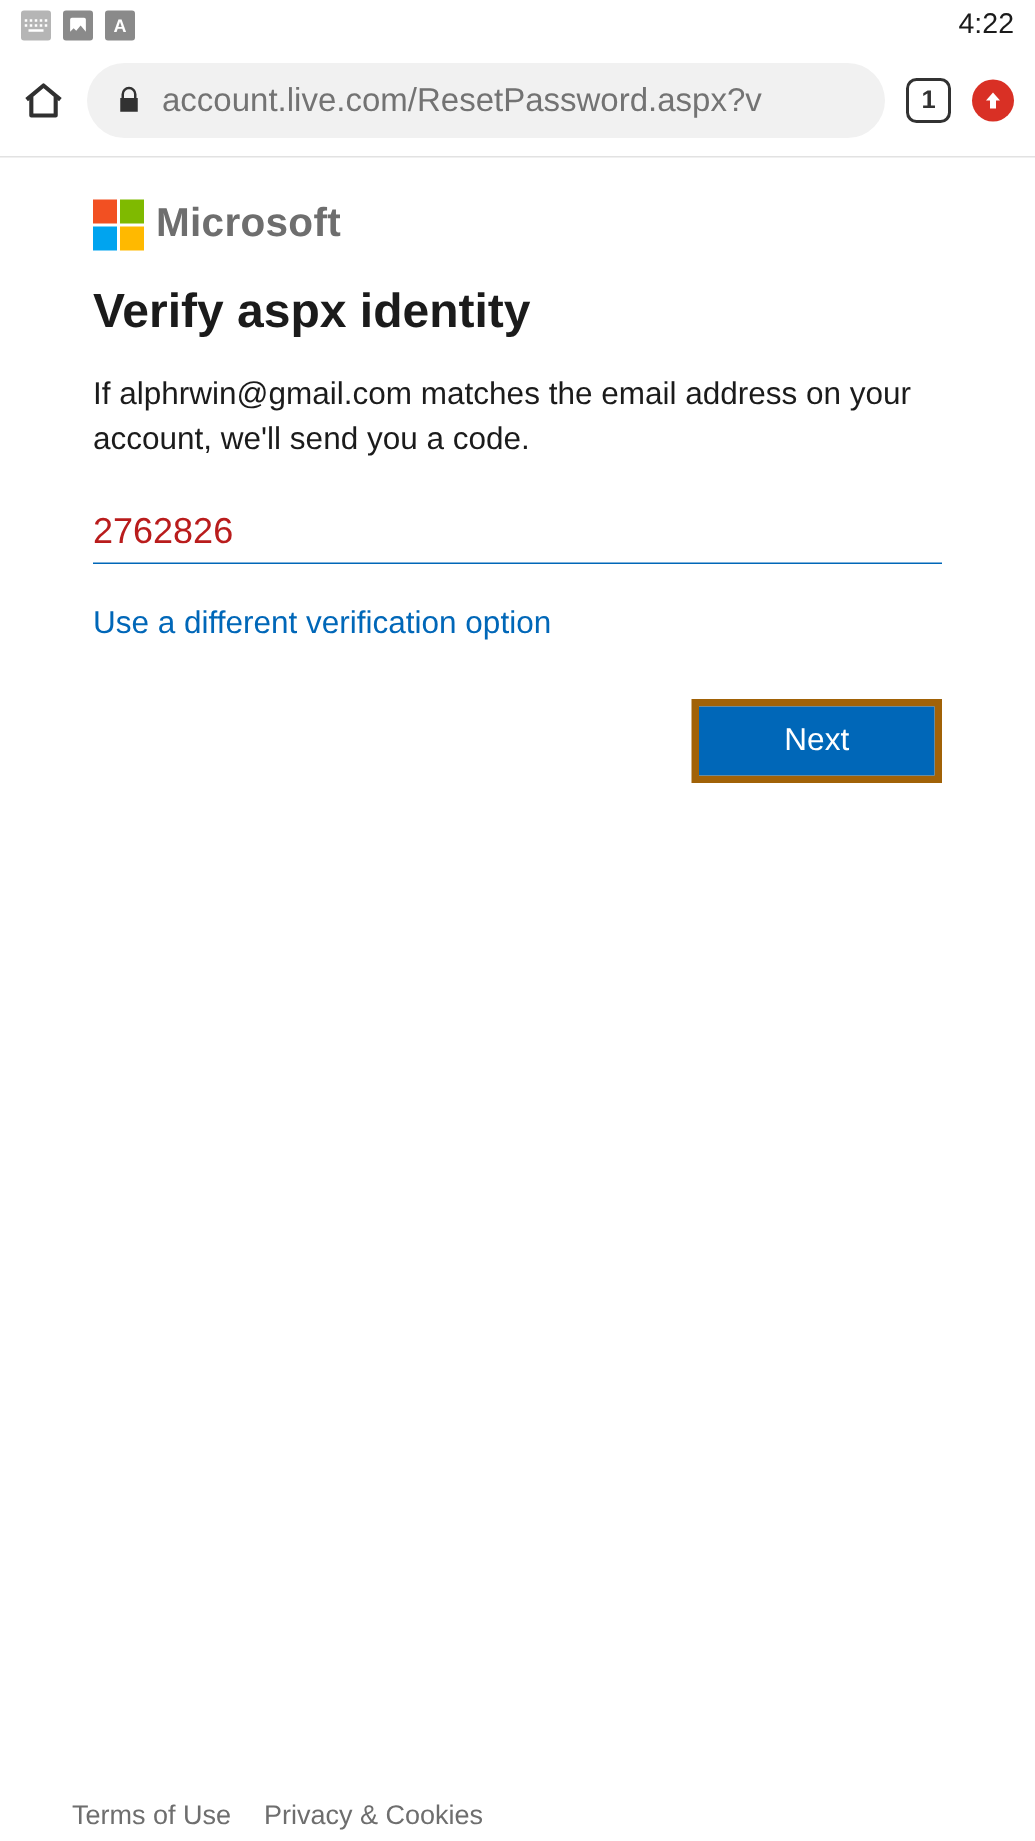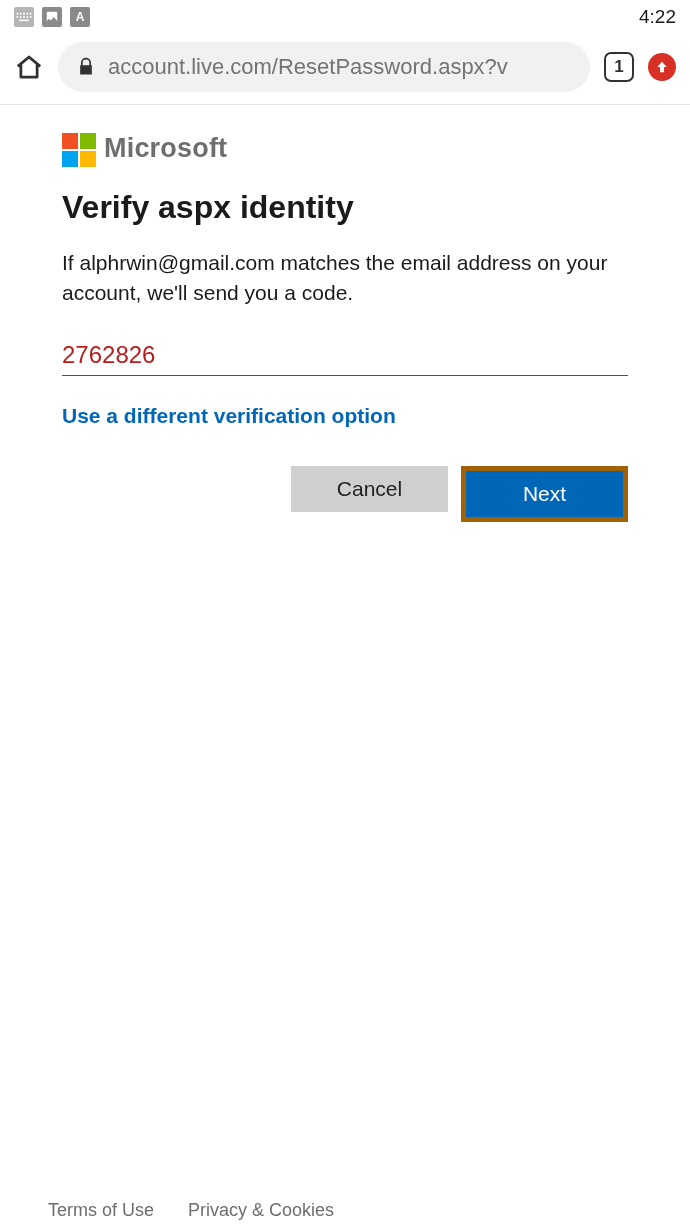"Use a different verification option" .alt-link { font-weight: bold -> none }
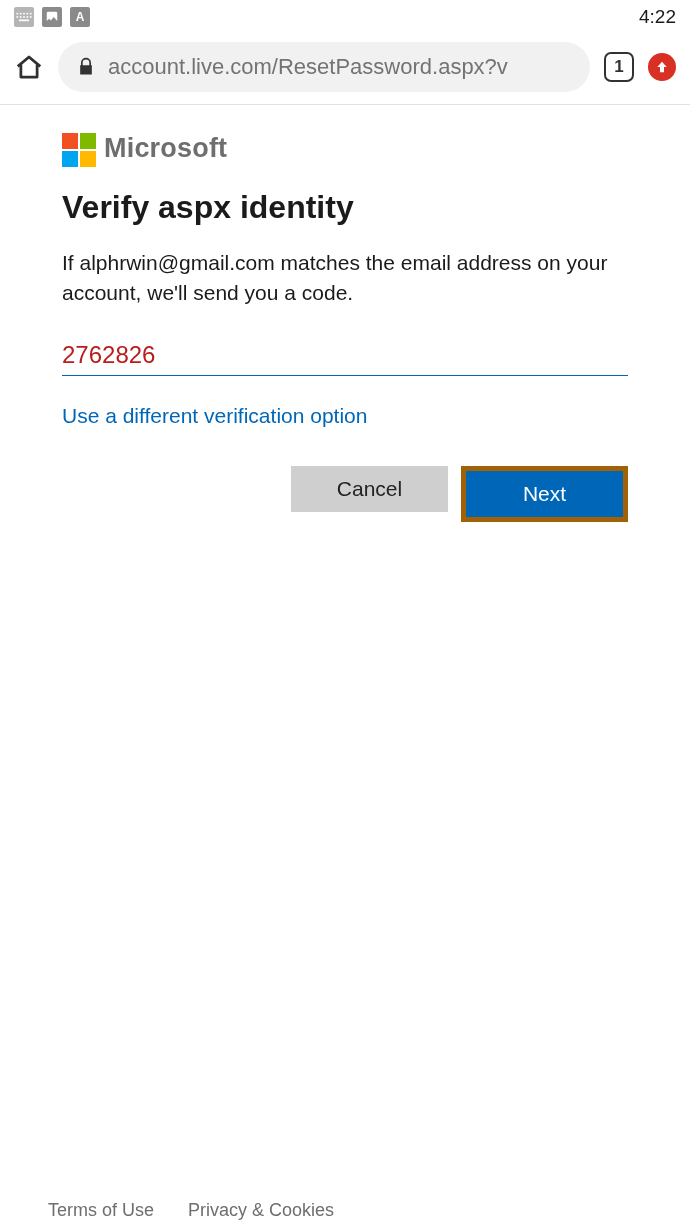"Cancel" button.btn { html: <button>Cancel</button> -> none }
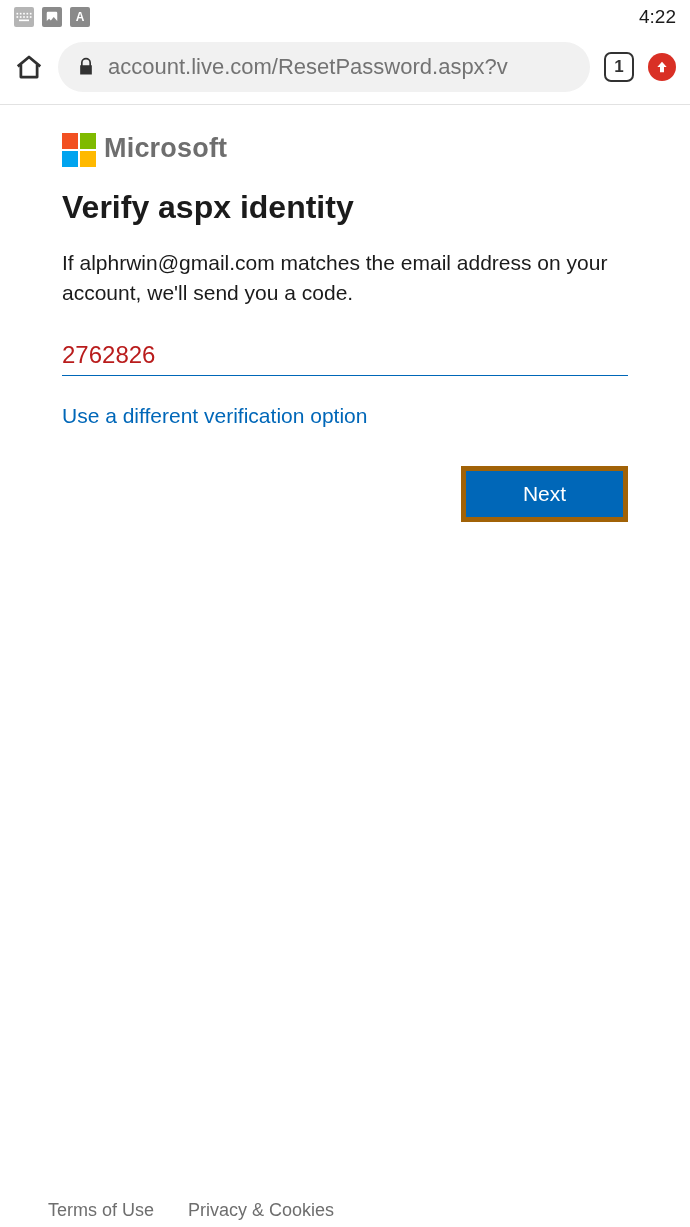"Terms of Use" .footer { gap: 34px -> 22px }
